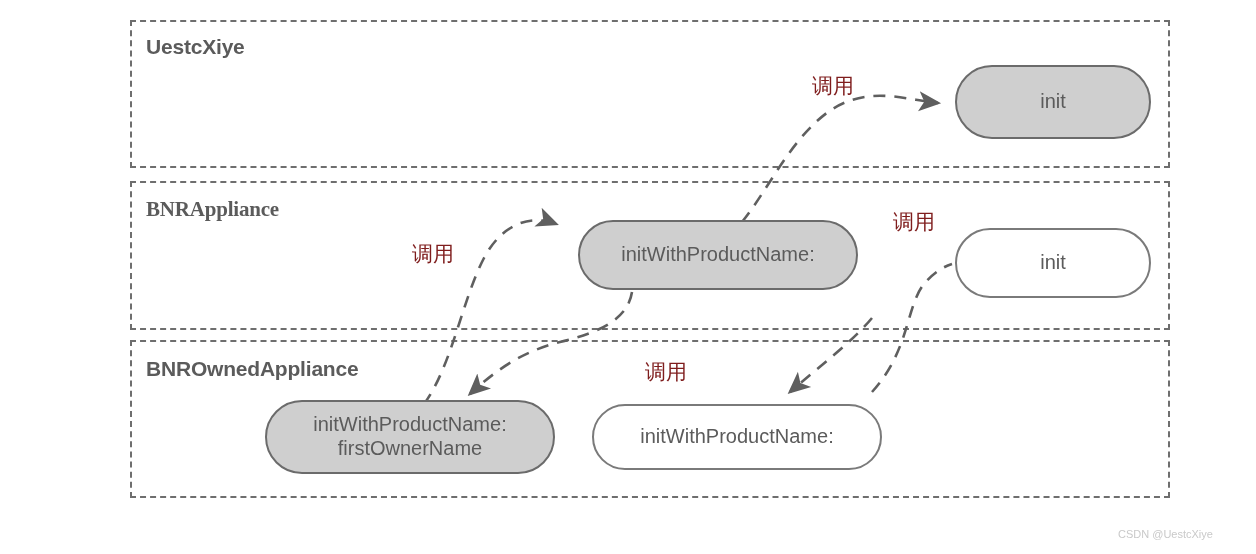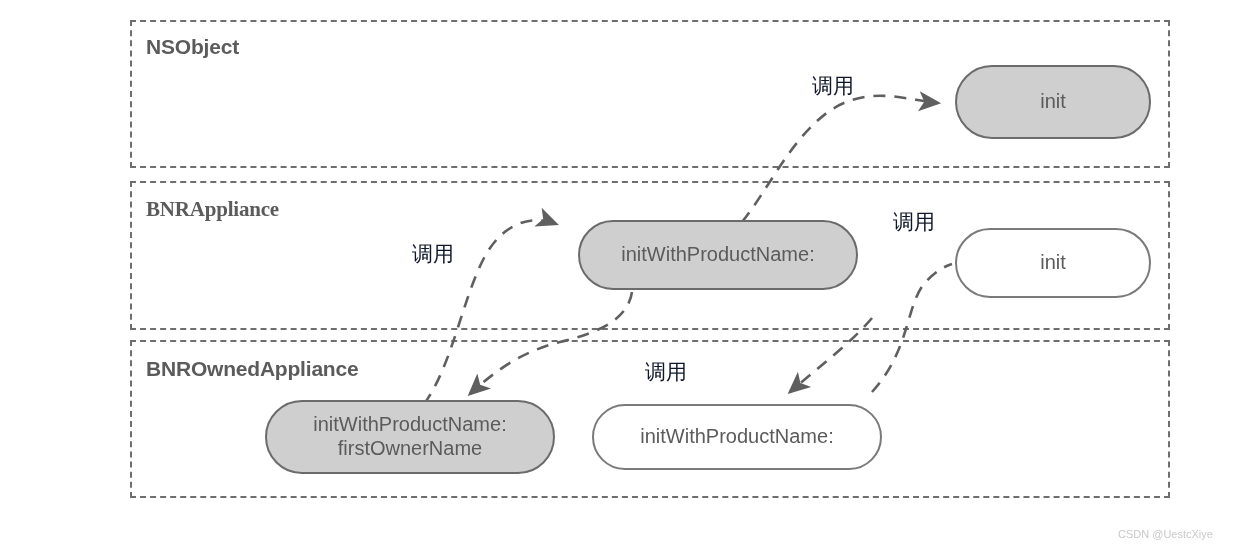"NSObject" div.panel-title { text: NSObject -> UestcXiye }
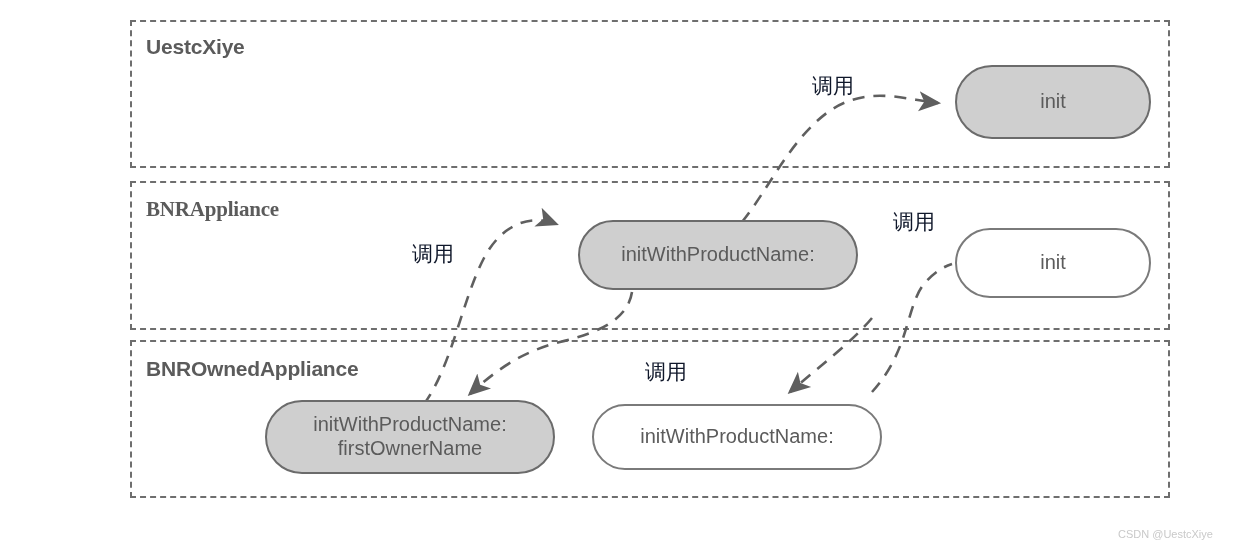"调用" .edge-label { color: #0f172a -> #7f1d1d }
